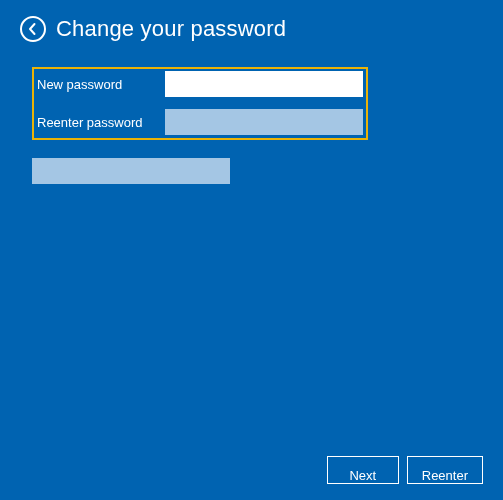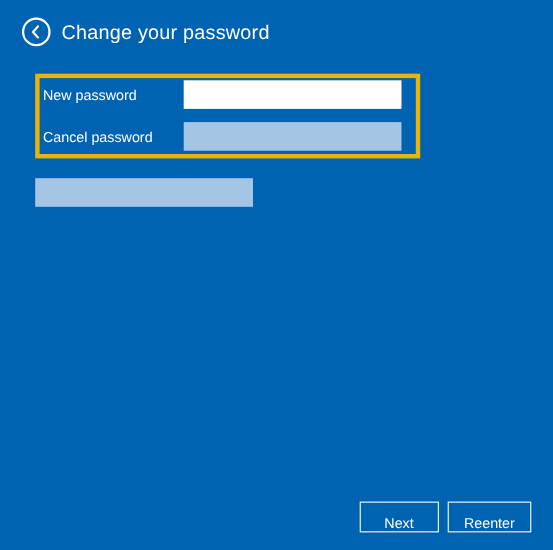"Change your password" .title { font-size: 18px -> 22px }
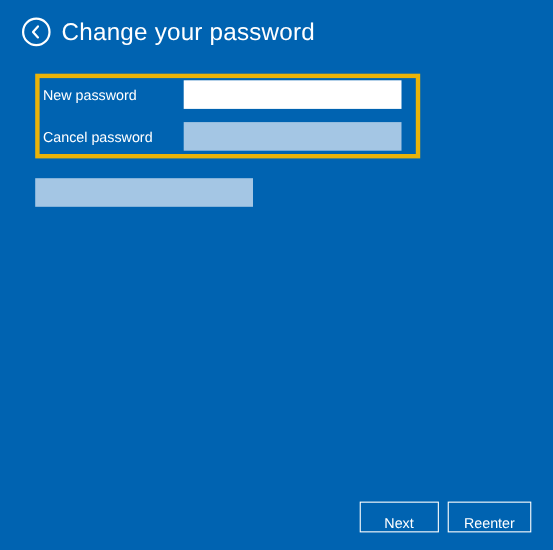"New password" .highlight-box { border: 4px solid #eab308 -> 2px solid #eab308; padding: 2px 13px 3px 3px -> 2px 3px 3px 3px }
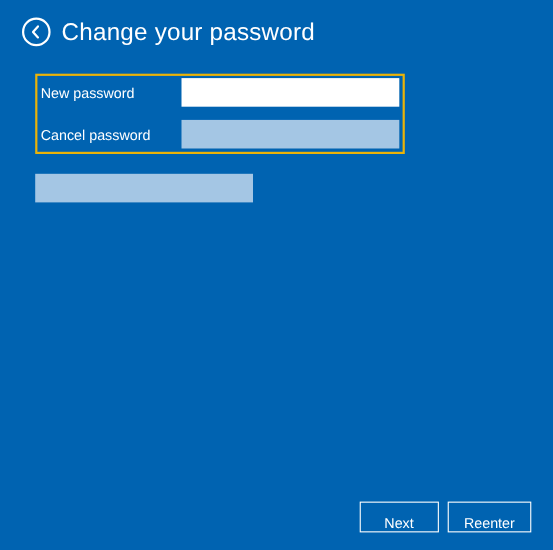"Cancel password" div.label { text: Cancel -> Reenter }
